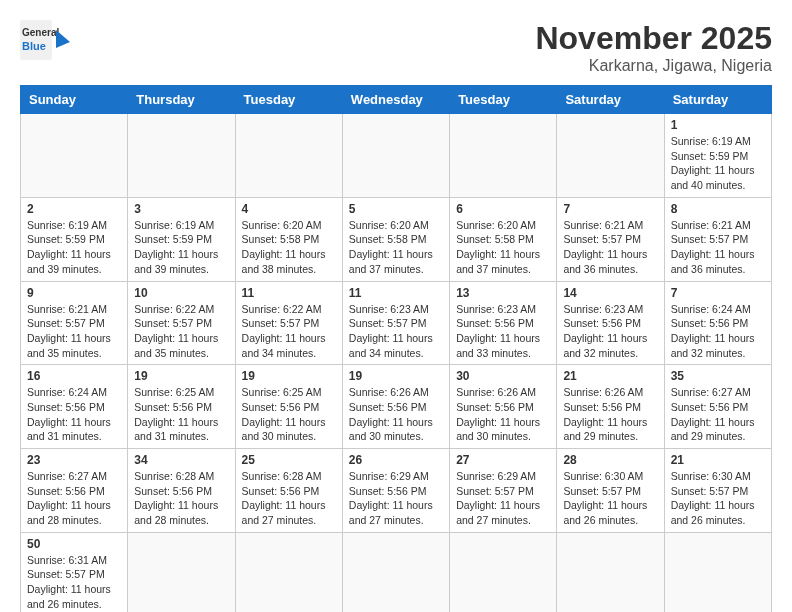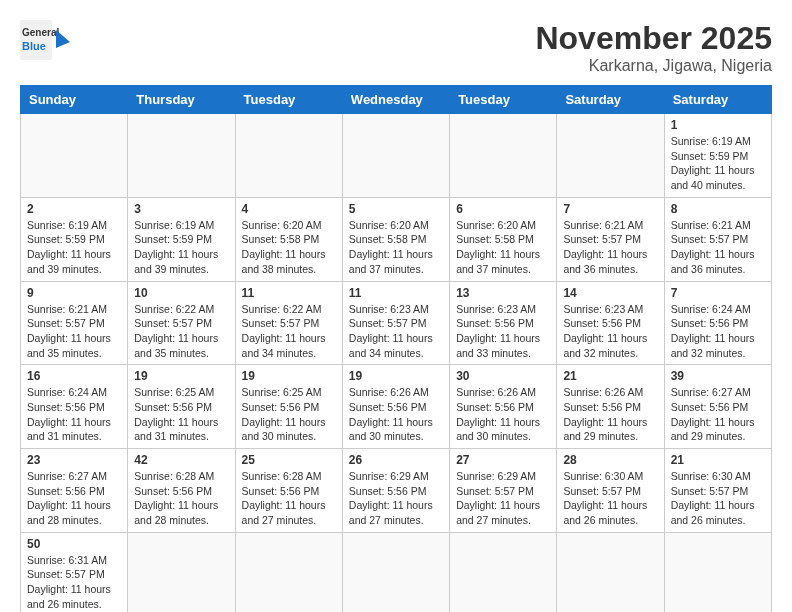"39" div.day-number { text: 39 -> 35 }
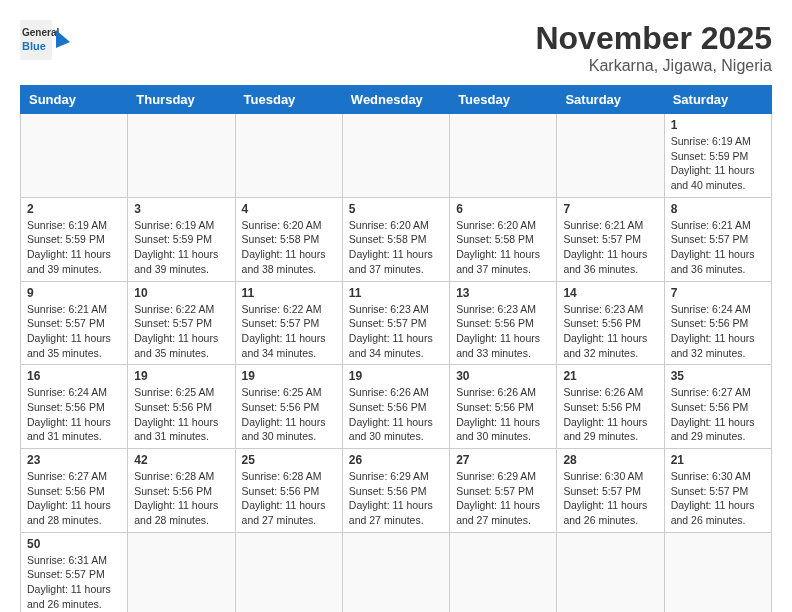"42" div.day-number { text: 42 -> 34 }
